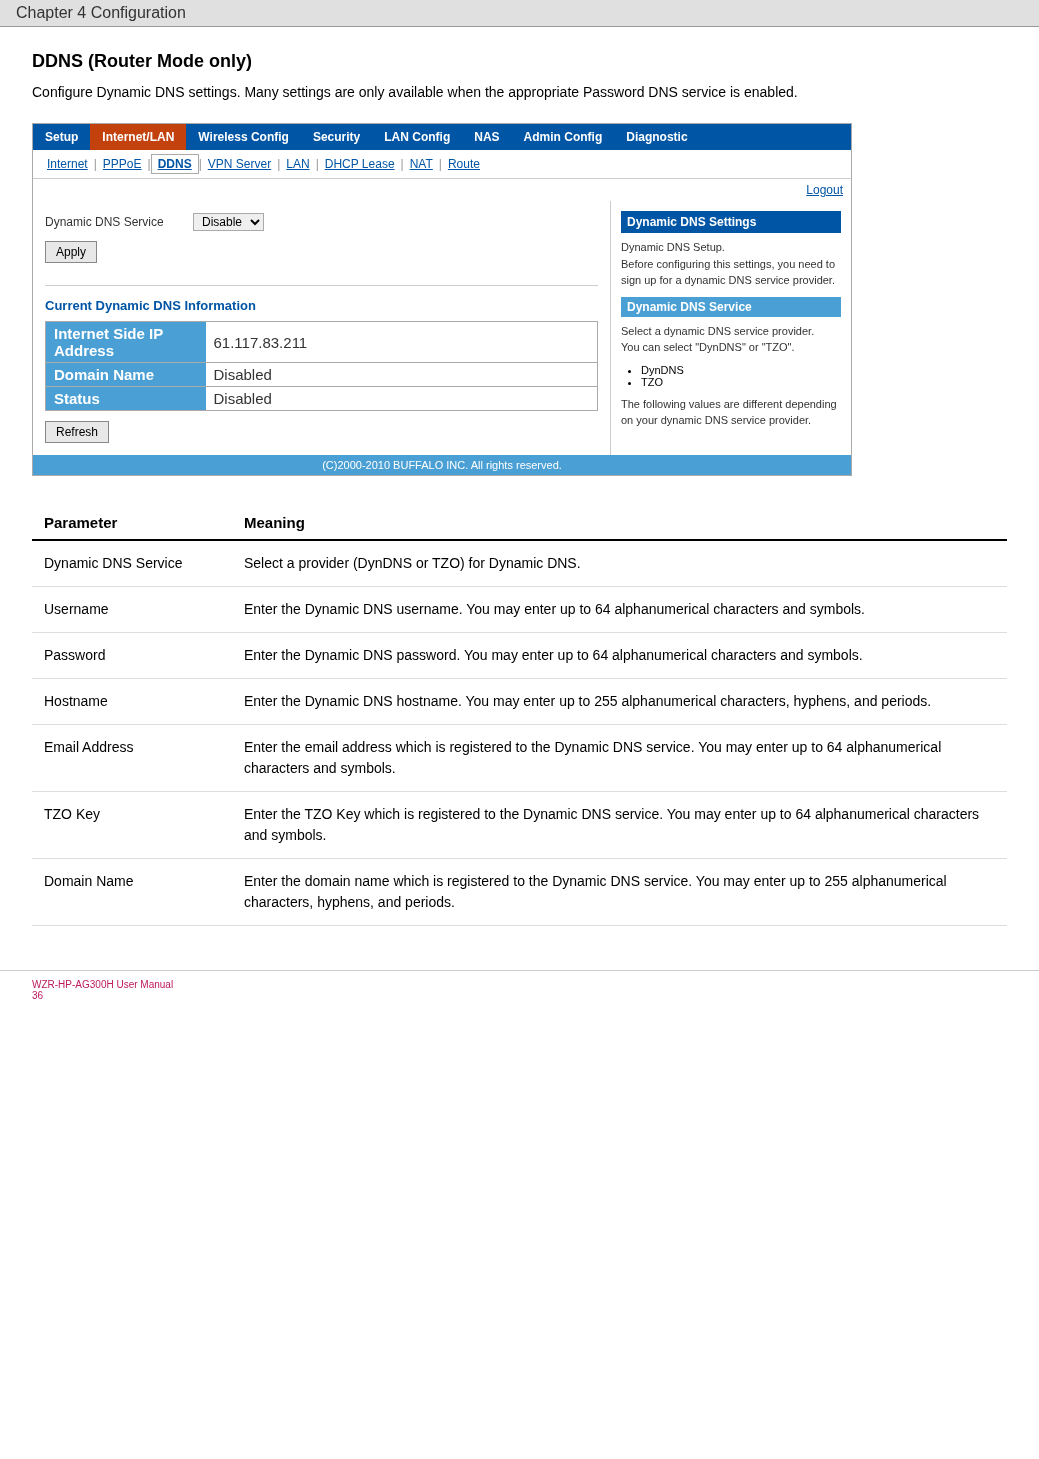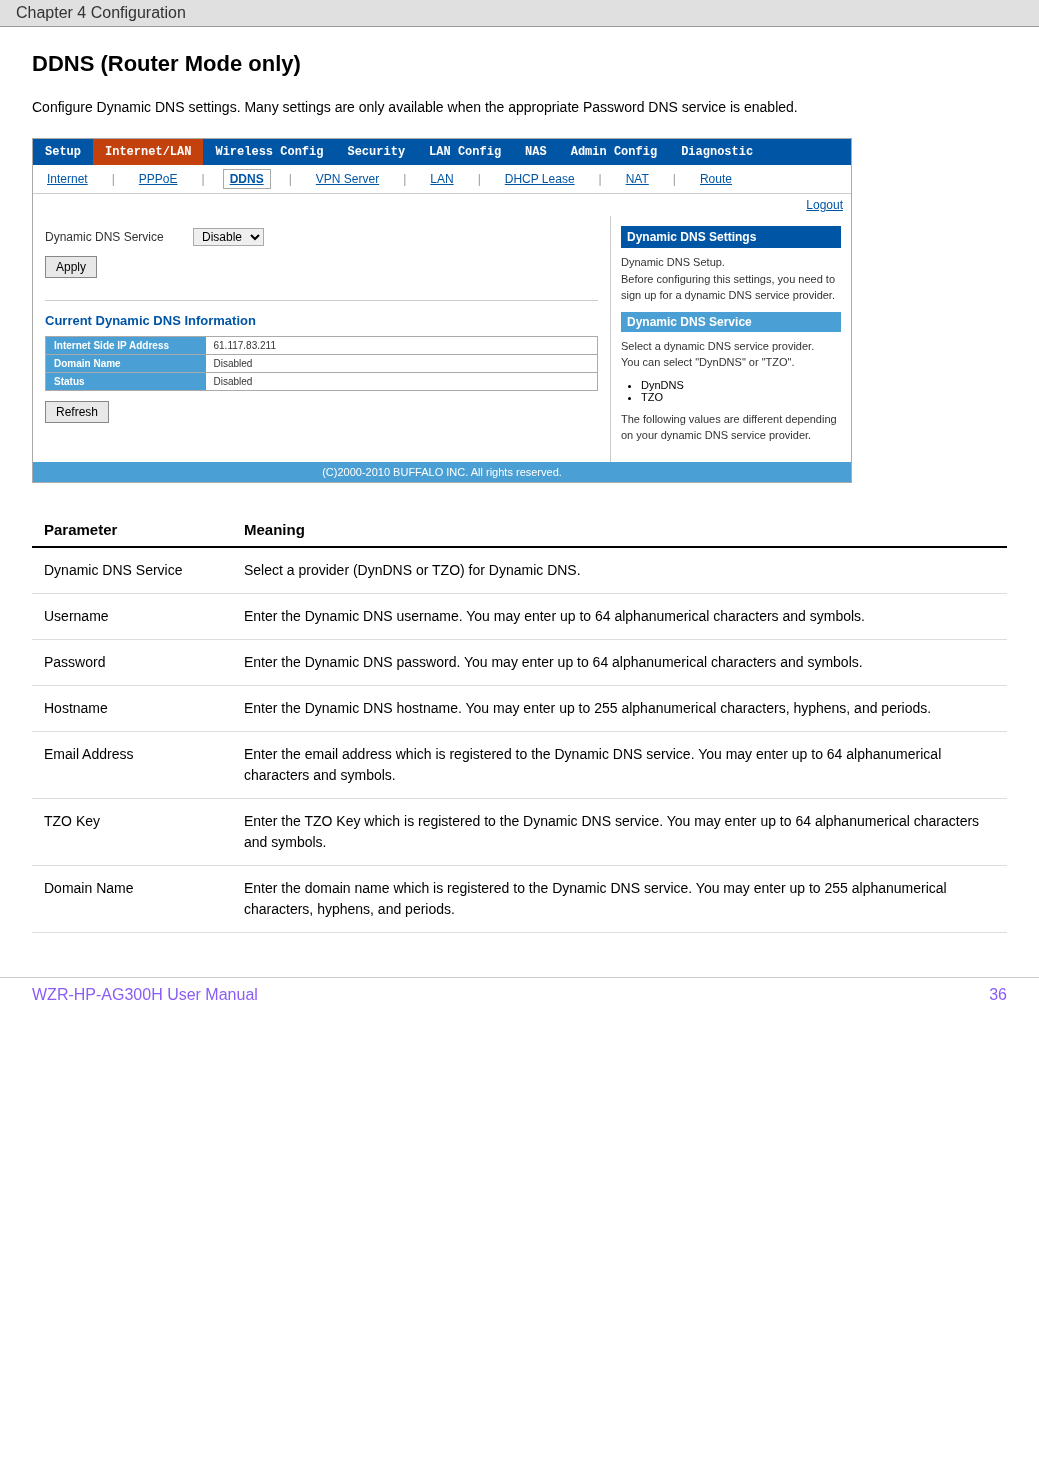"DDNS (Router Mode only)" .page-title { font-size: 22px -> 18px; margin-bottom: 20px -> 10px }
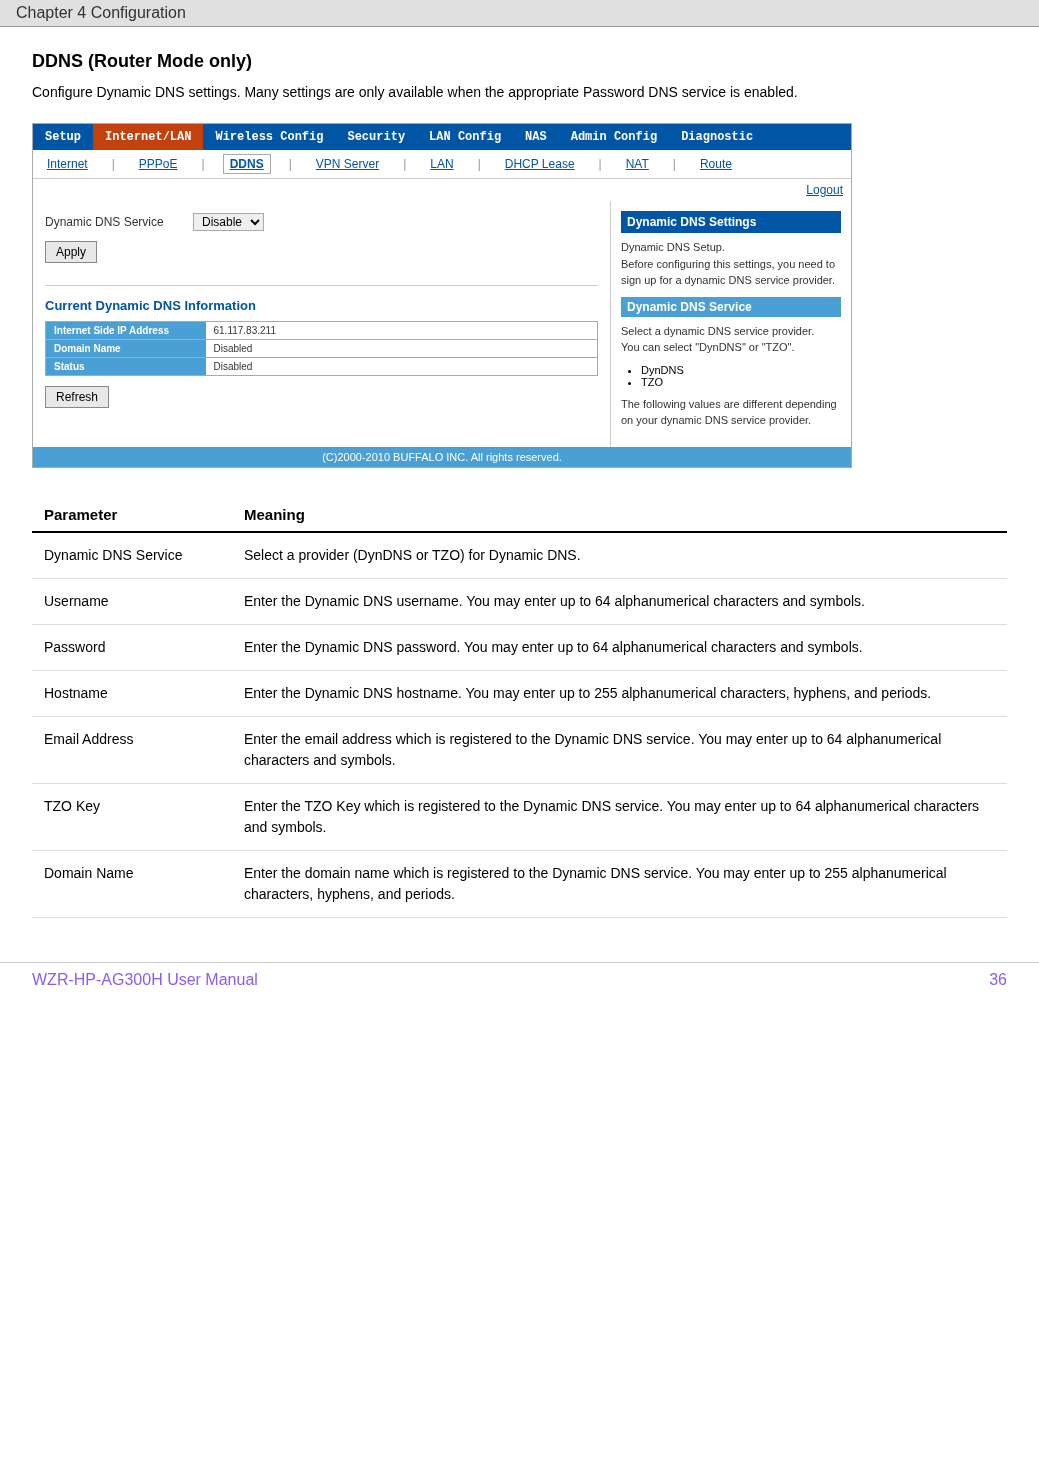"Setup" .nav-bar { font-family: Liberation Mono, monospace -> none }
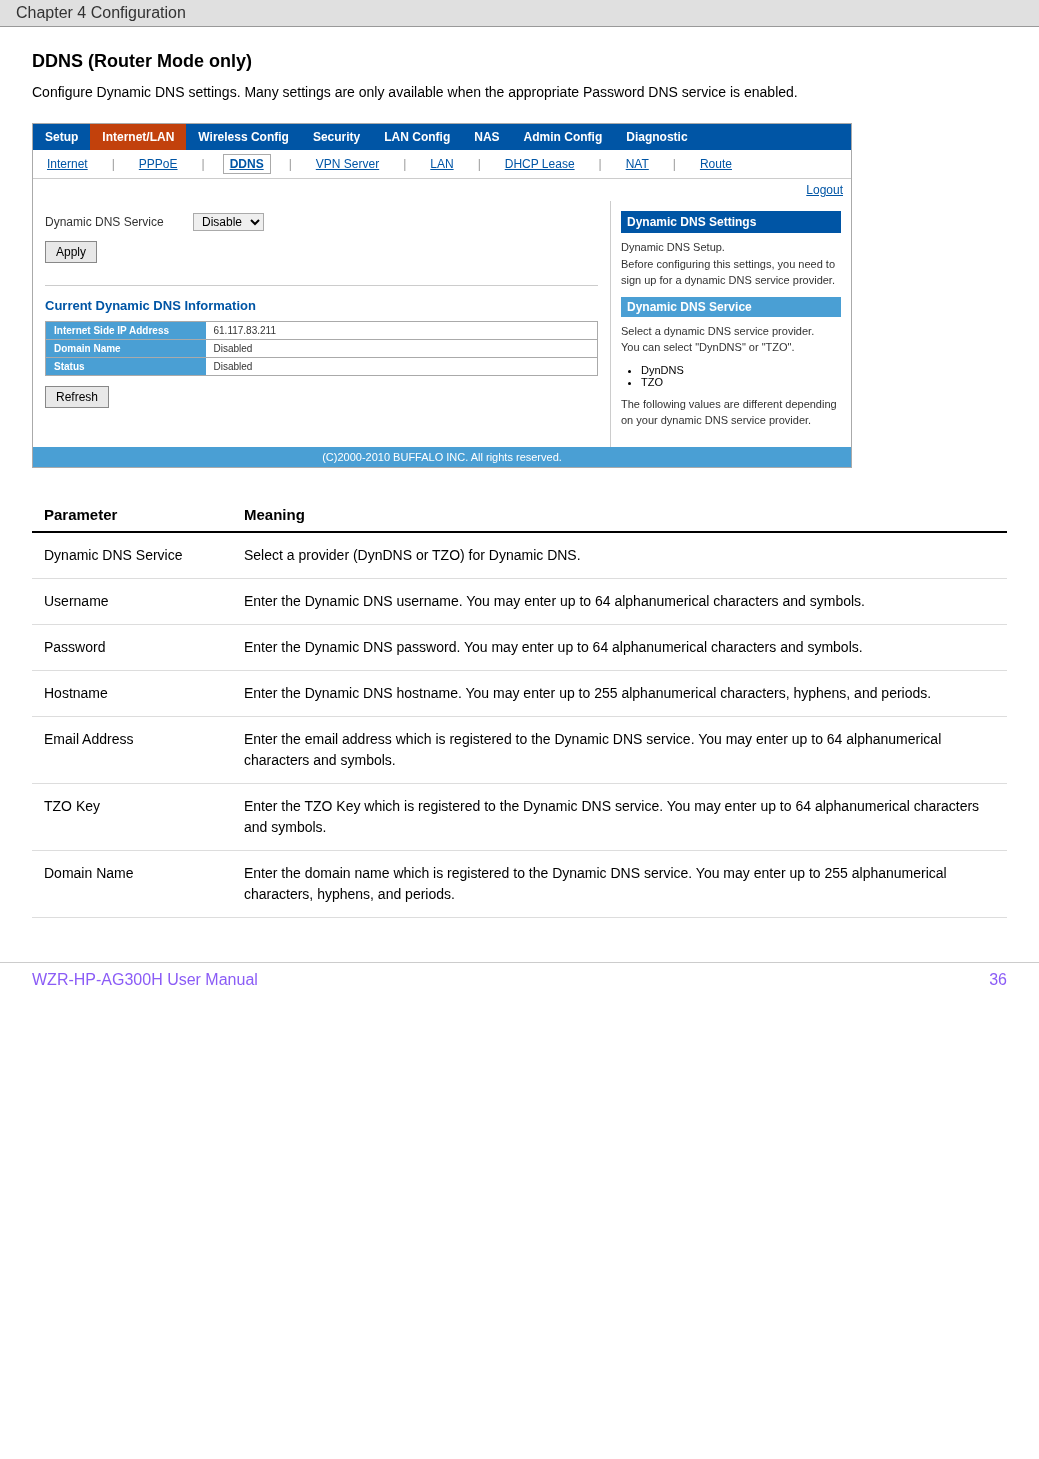"Internet" .sub-nav { gap: 18px -> 0 }
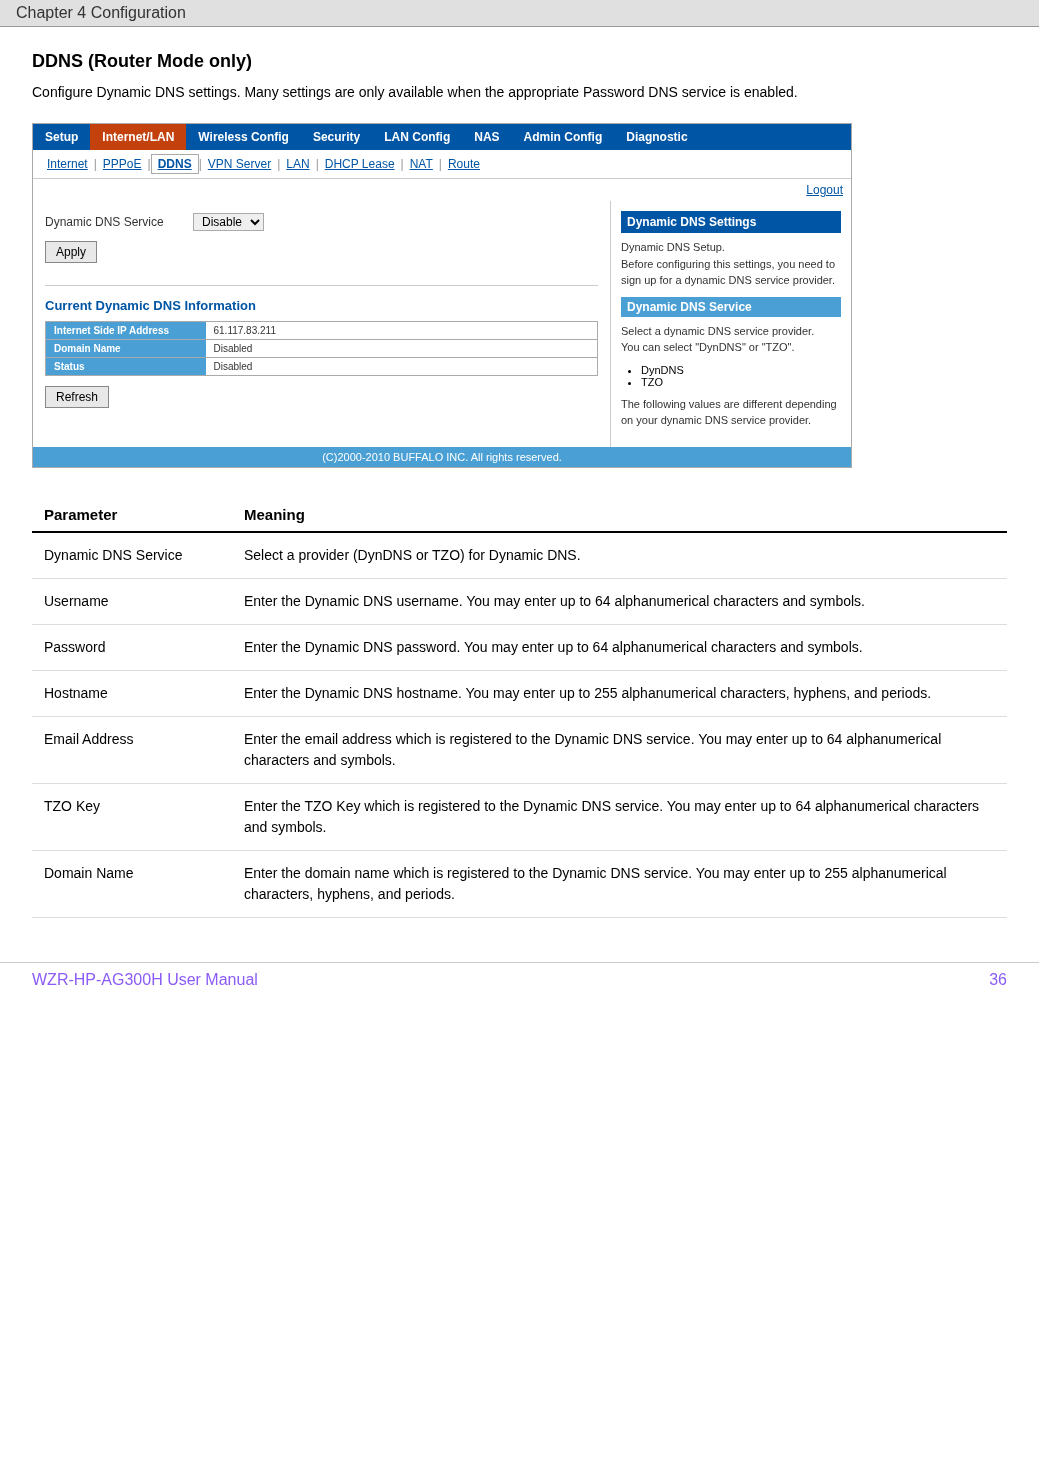"Internet Side IP Address" .info-table { font-size: 10px -> 15px }
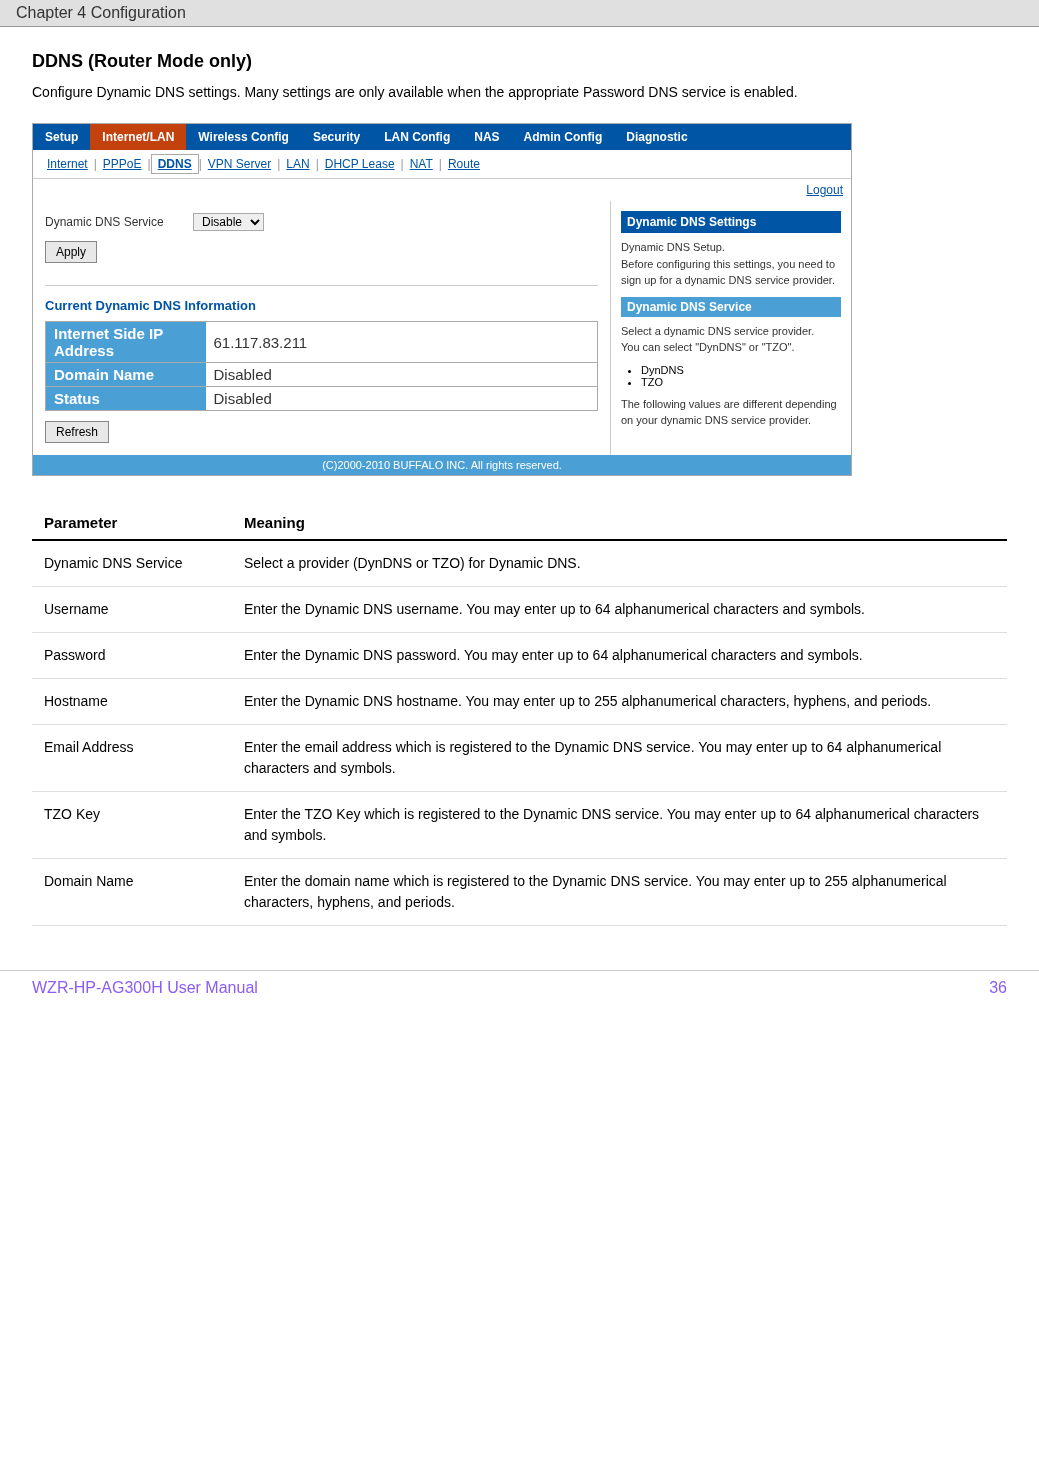"WZR-HP-AG300H User Manual" .page-footer { color: #8b5cf6 -> #be185d; flex-direction: none -> column; font-size: 16px -> 10px }
